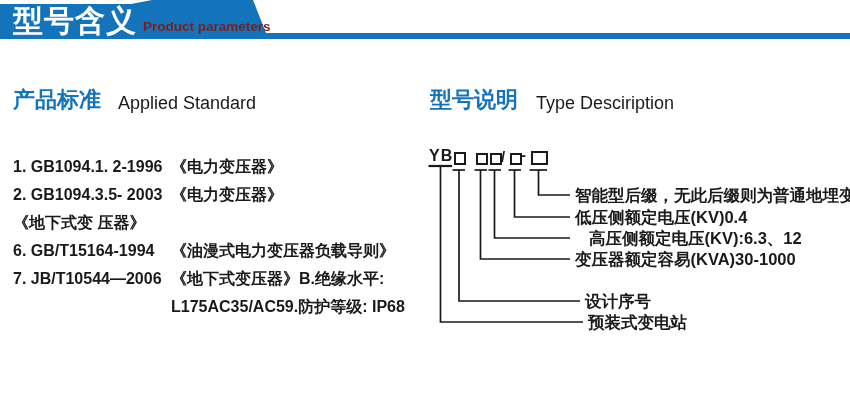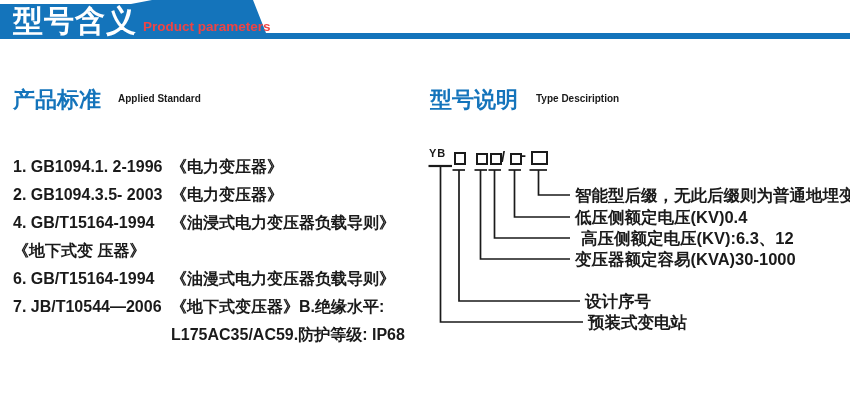"Product parameters" .banner-sub { color: #ef4444 -> #7f1d1d }
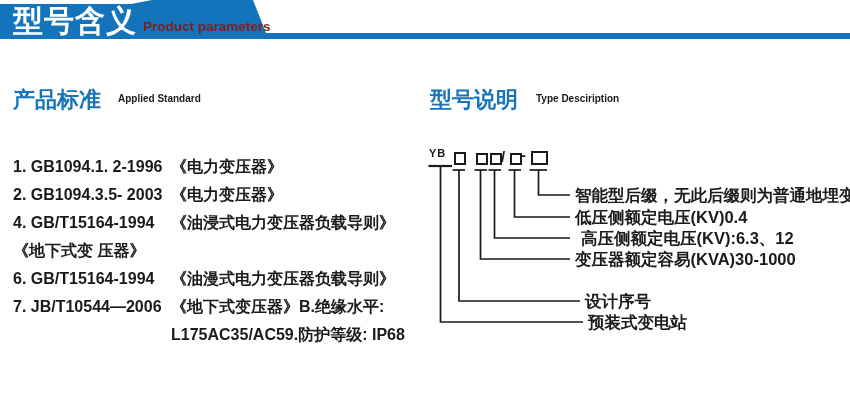"Applied Standard" .sec-head-en { font-size: 10px -> 18px; font-weight: 700 -> 400 }
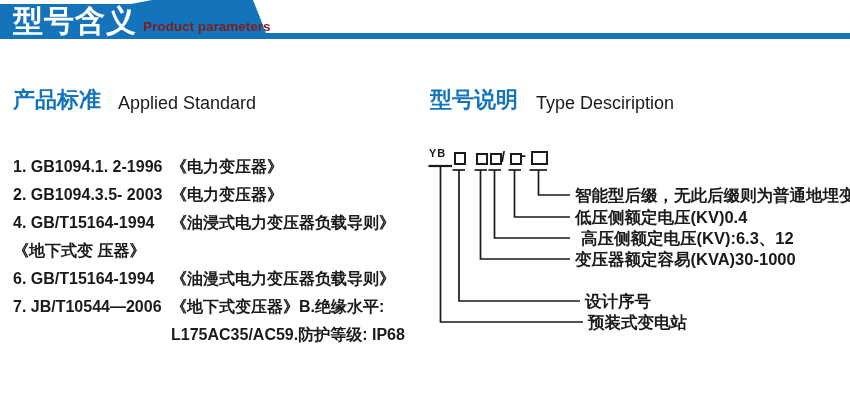"YB" .code-prefix { font-size: 11px -> 16px }
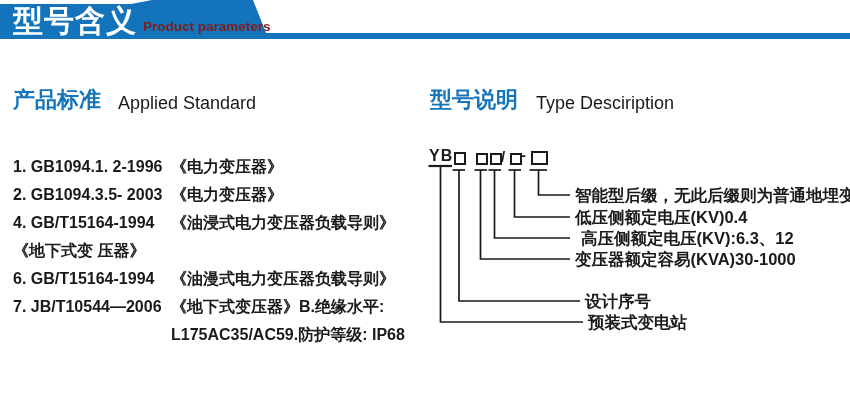"4. GB/T15164-1994" div.std-row { html: <div> <span>4. GB/T15164-1994</span> <span>《油浸式电力变压器负载导则》</span> </div> -> none }
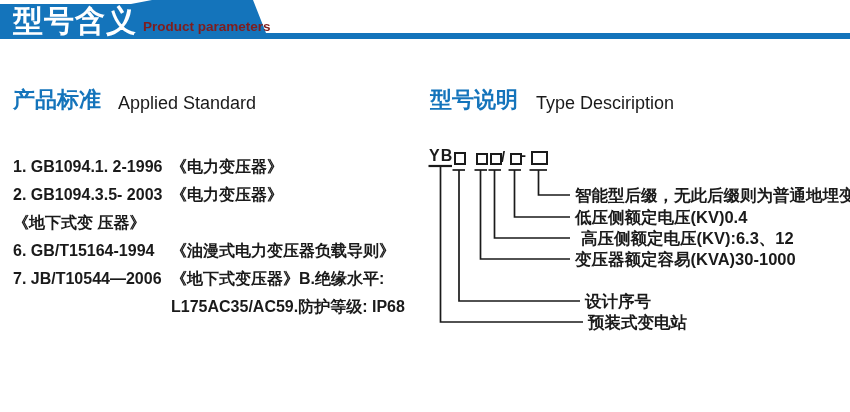"高压侧额定电压(KV):6.3、12" #dlabel-2 { left: 156px -> 164px }
